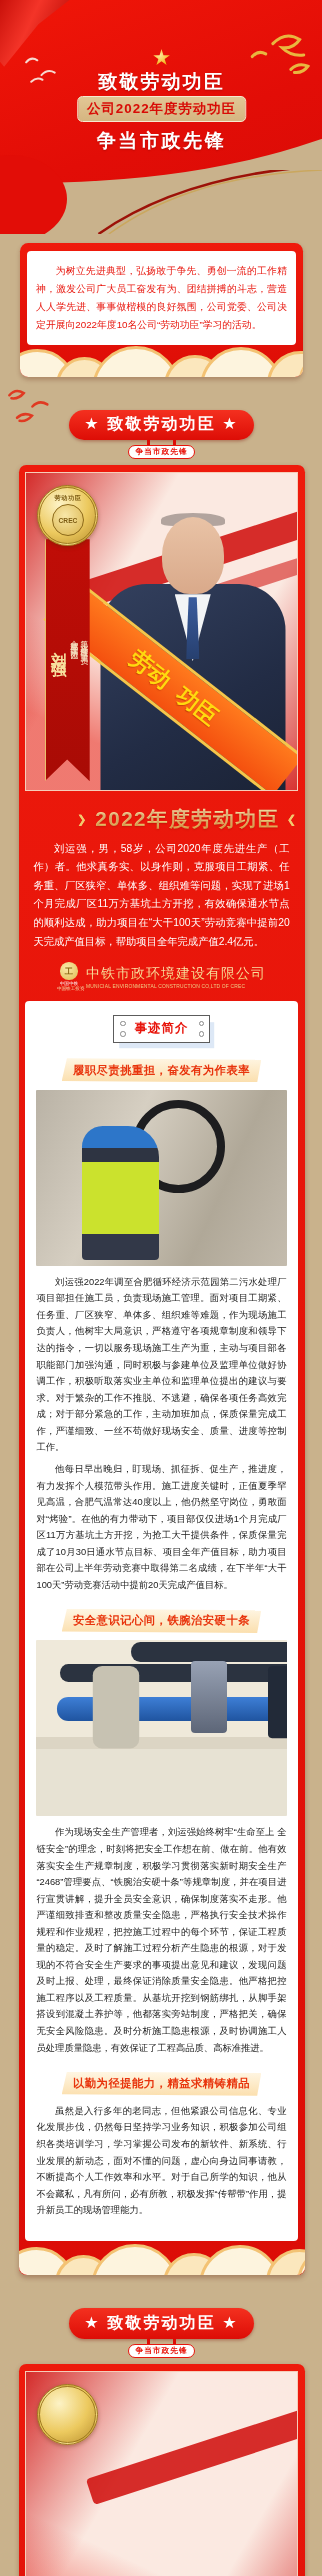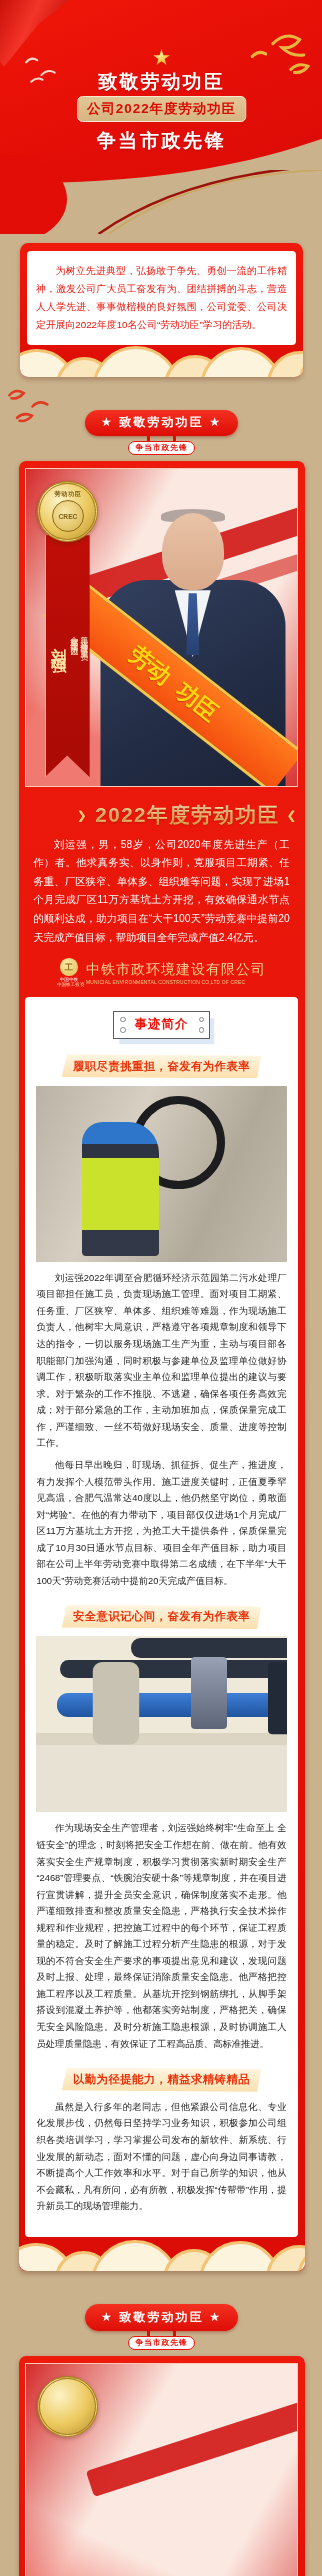"★ 致敬劳动功臣 ★" .pill { font-size: 12px -> 16px }
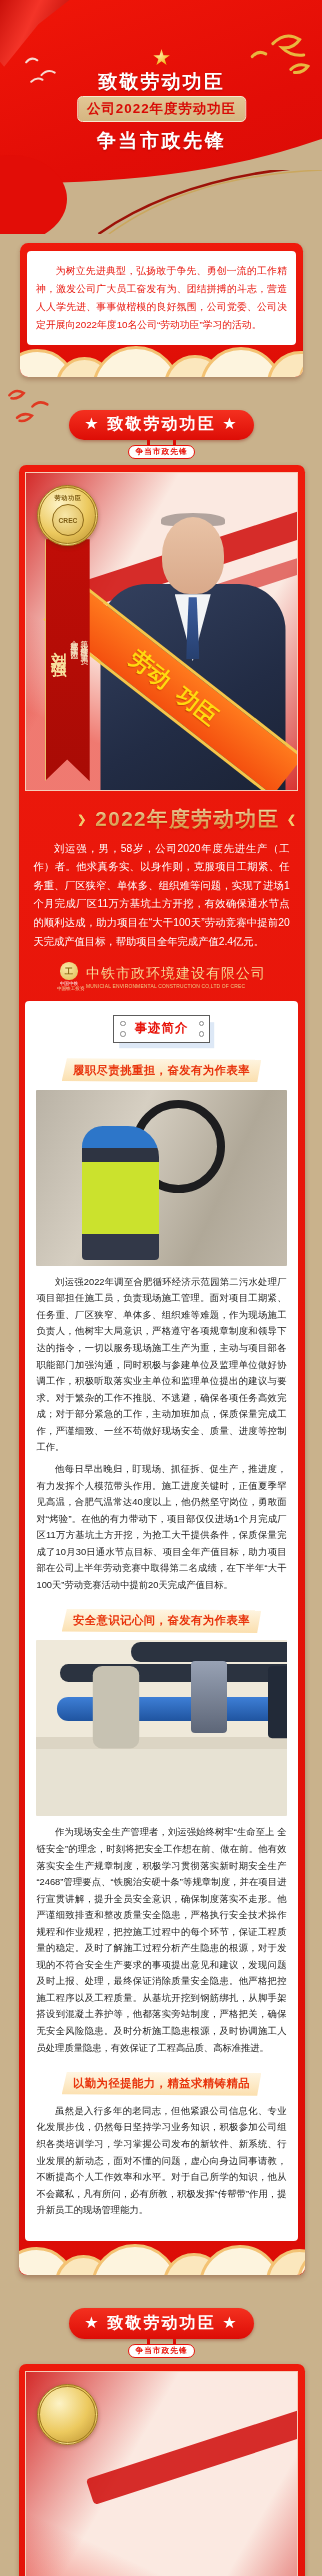"安全意识记心间，奋发有为作表率" div.hl { text: 奋发有为作表率 -> 铁腕治安硬十条 }
